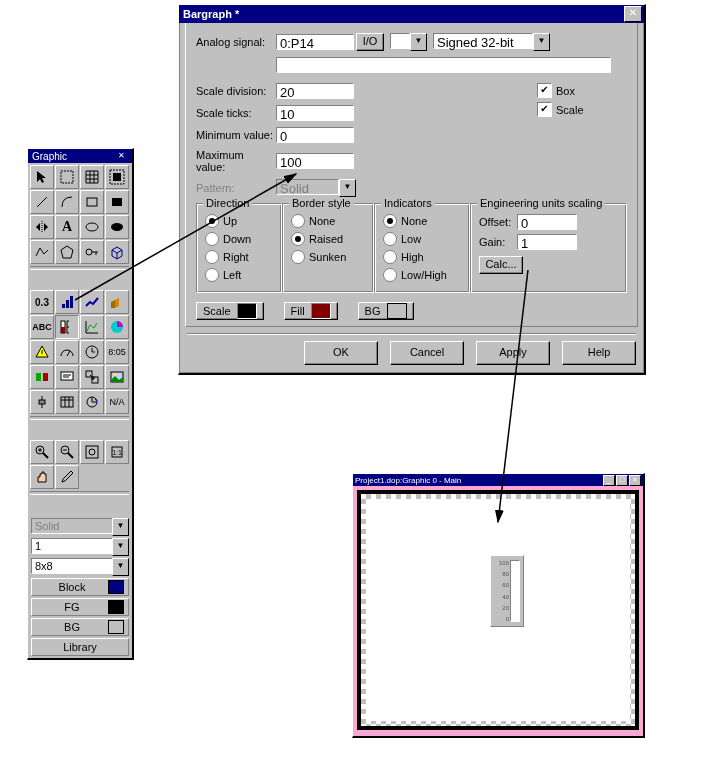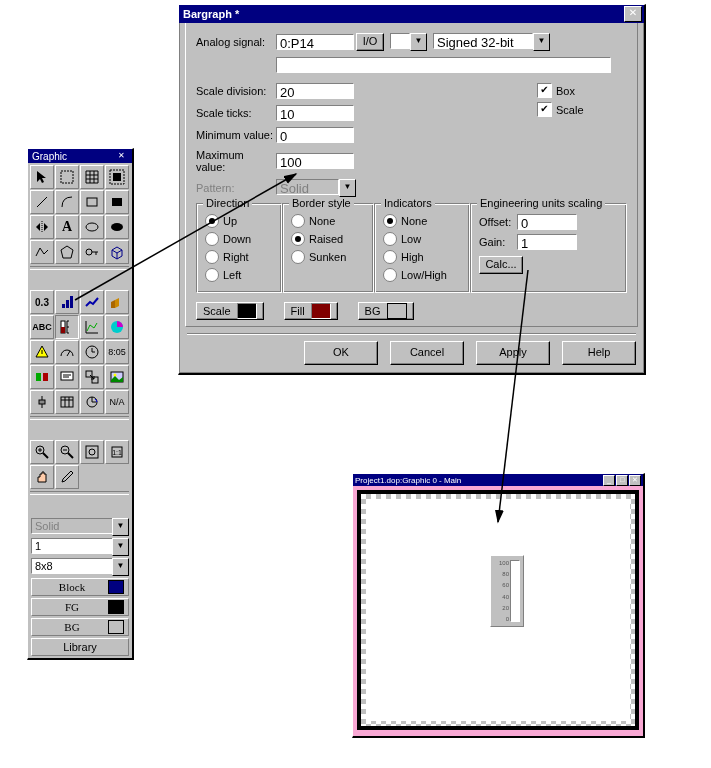"Block" .tb-colorbtn { font-family: Liberation Serif, serif -> none }
